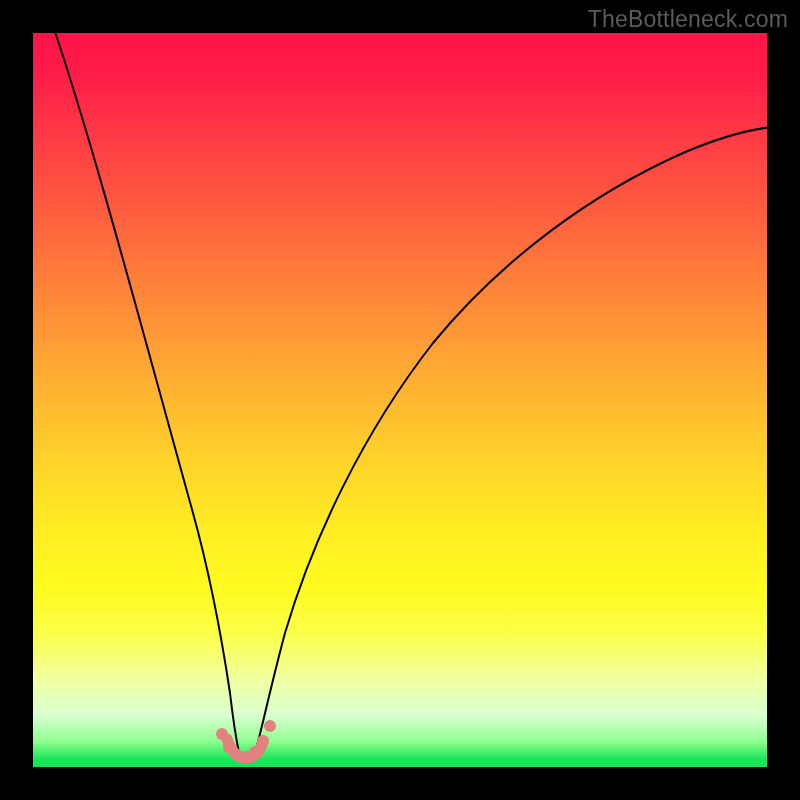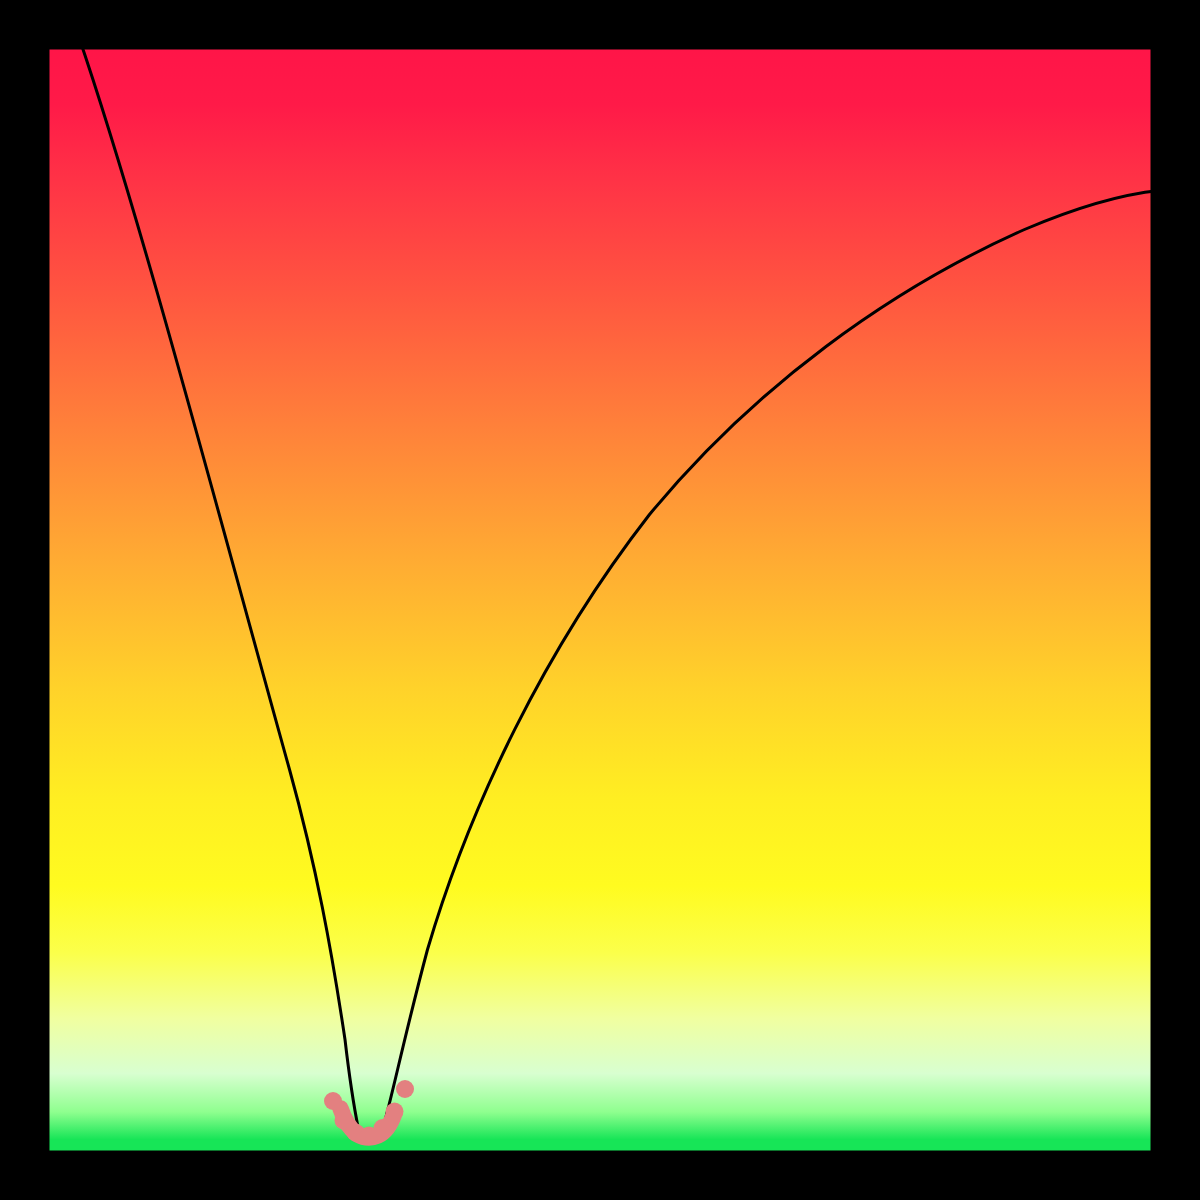"TheBottleneck.com" div.watermark { html: none -> <div>TheBottleneck.com</div> }
